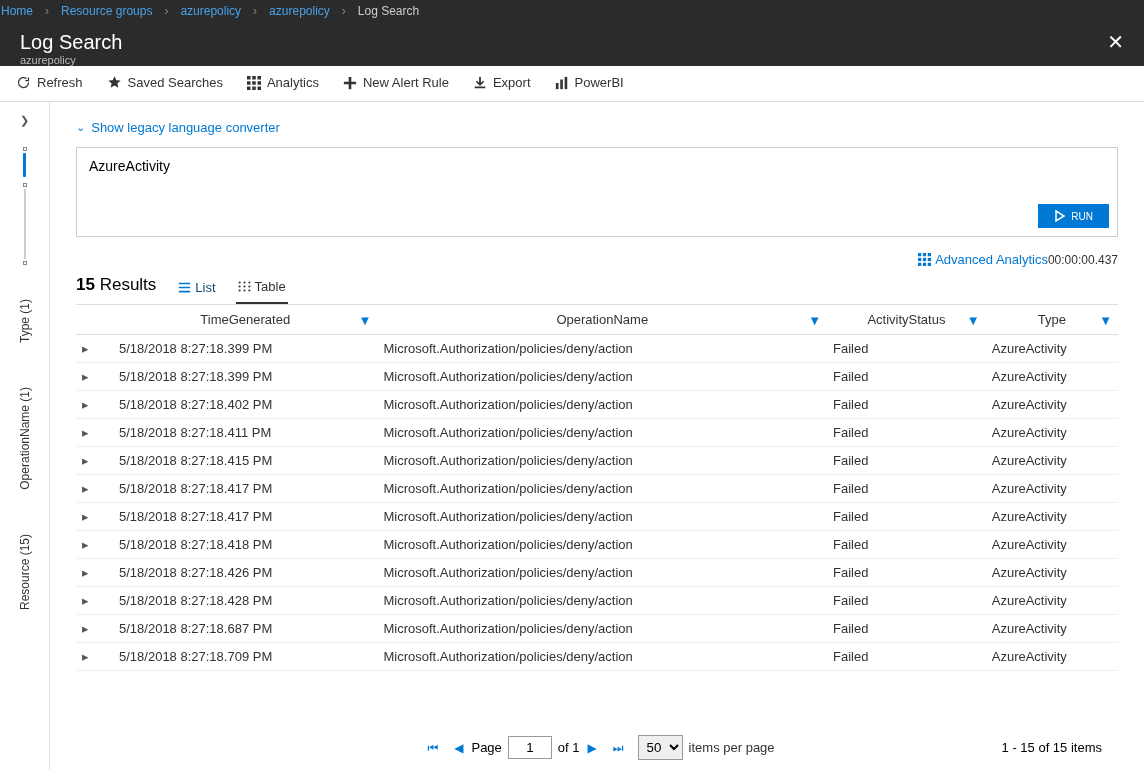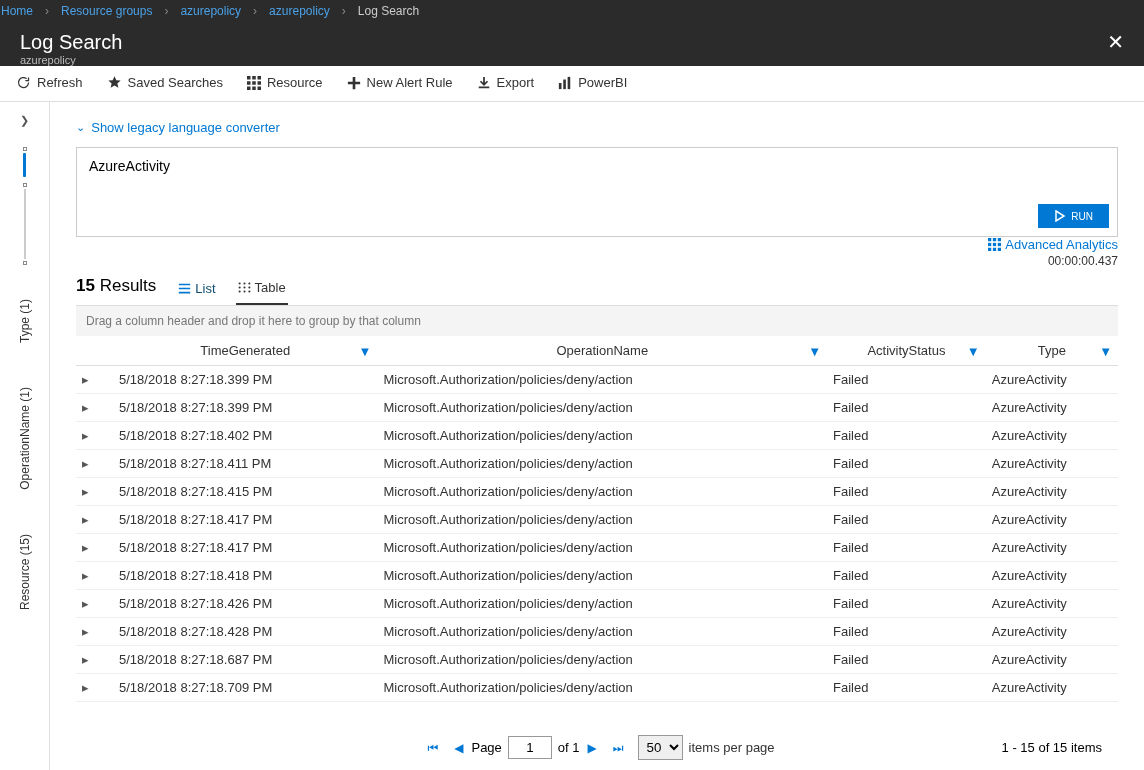"Resource" span { text: Resource -> Analytics }
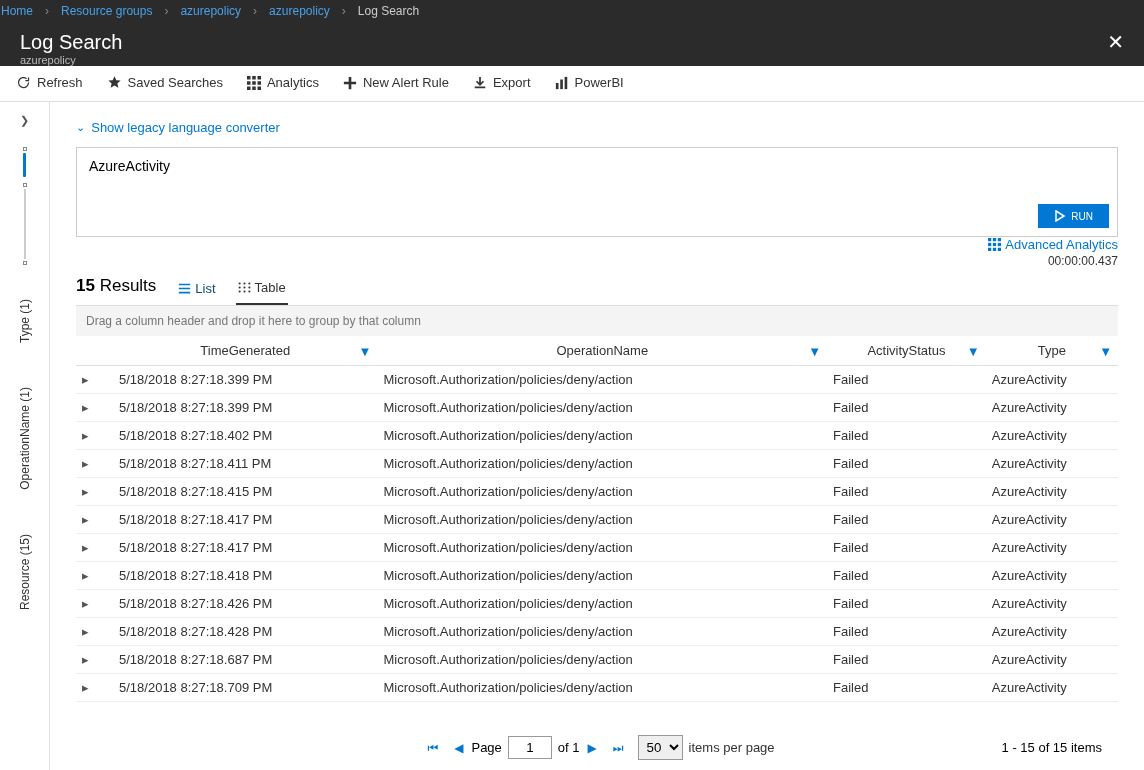"Advanced Analytics" .aa-row { flex-direction: column -> none; margin-top: 0 -> 14px }
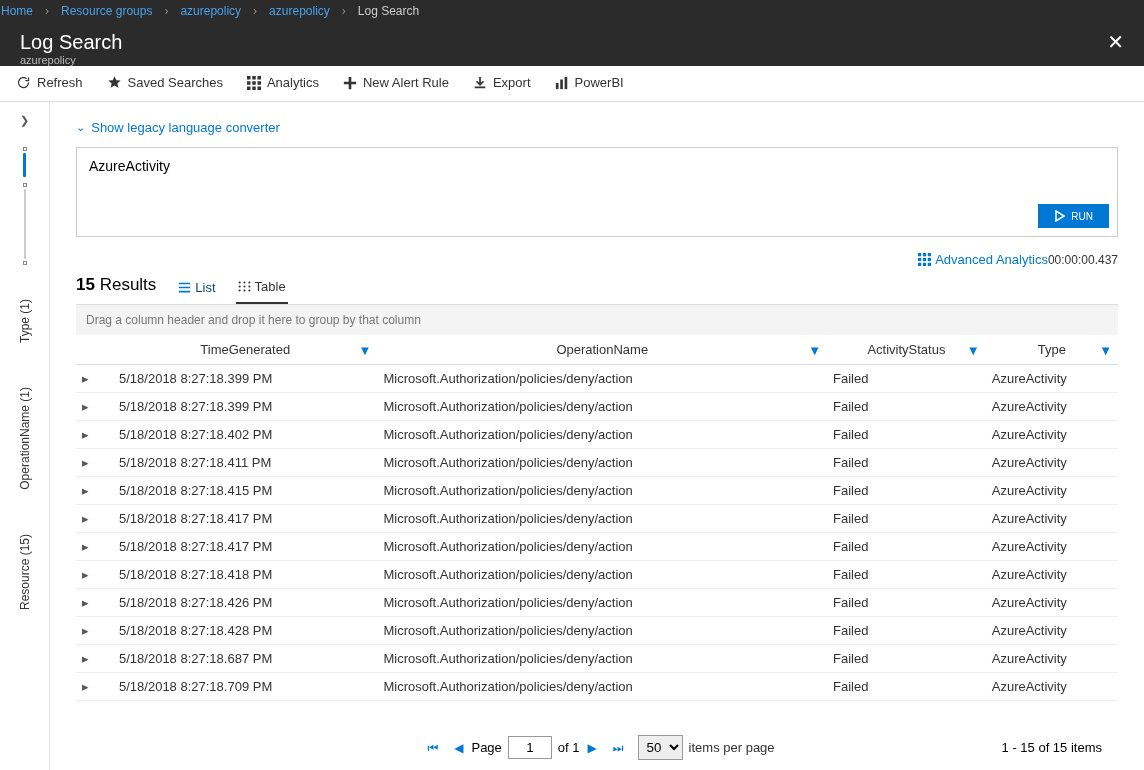"Drag a column header and" div.group-hint { html: <div>Drag a column header and drop it here to group by that column</div> -> none }
